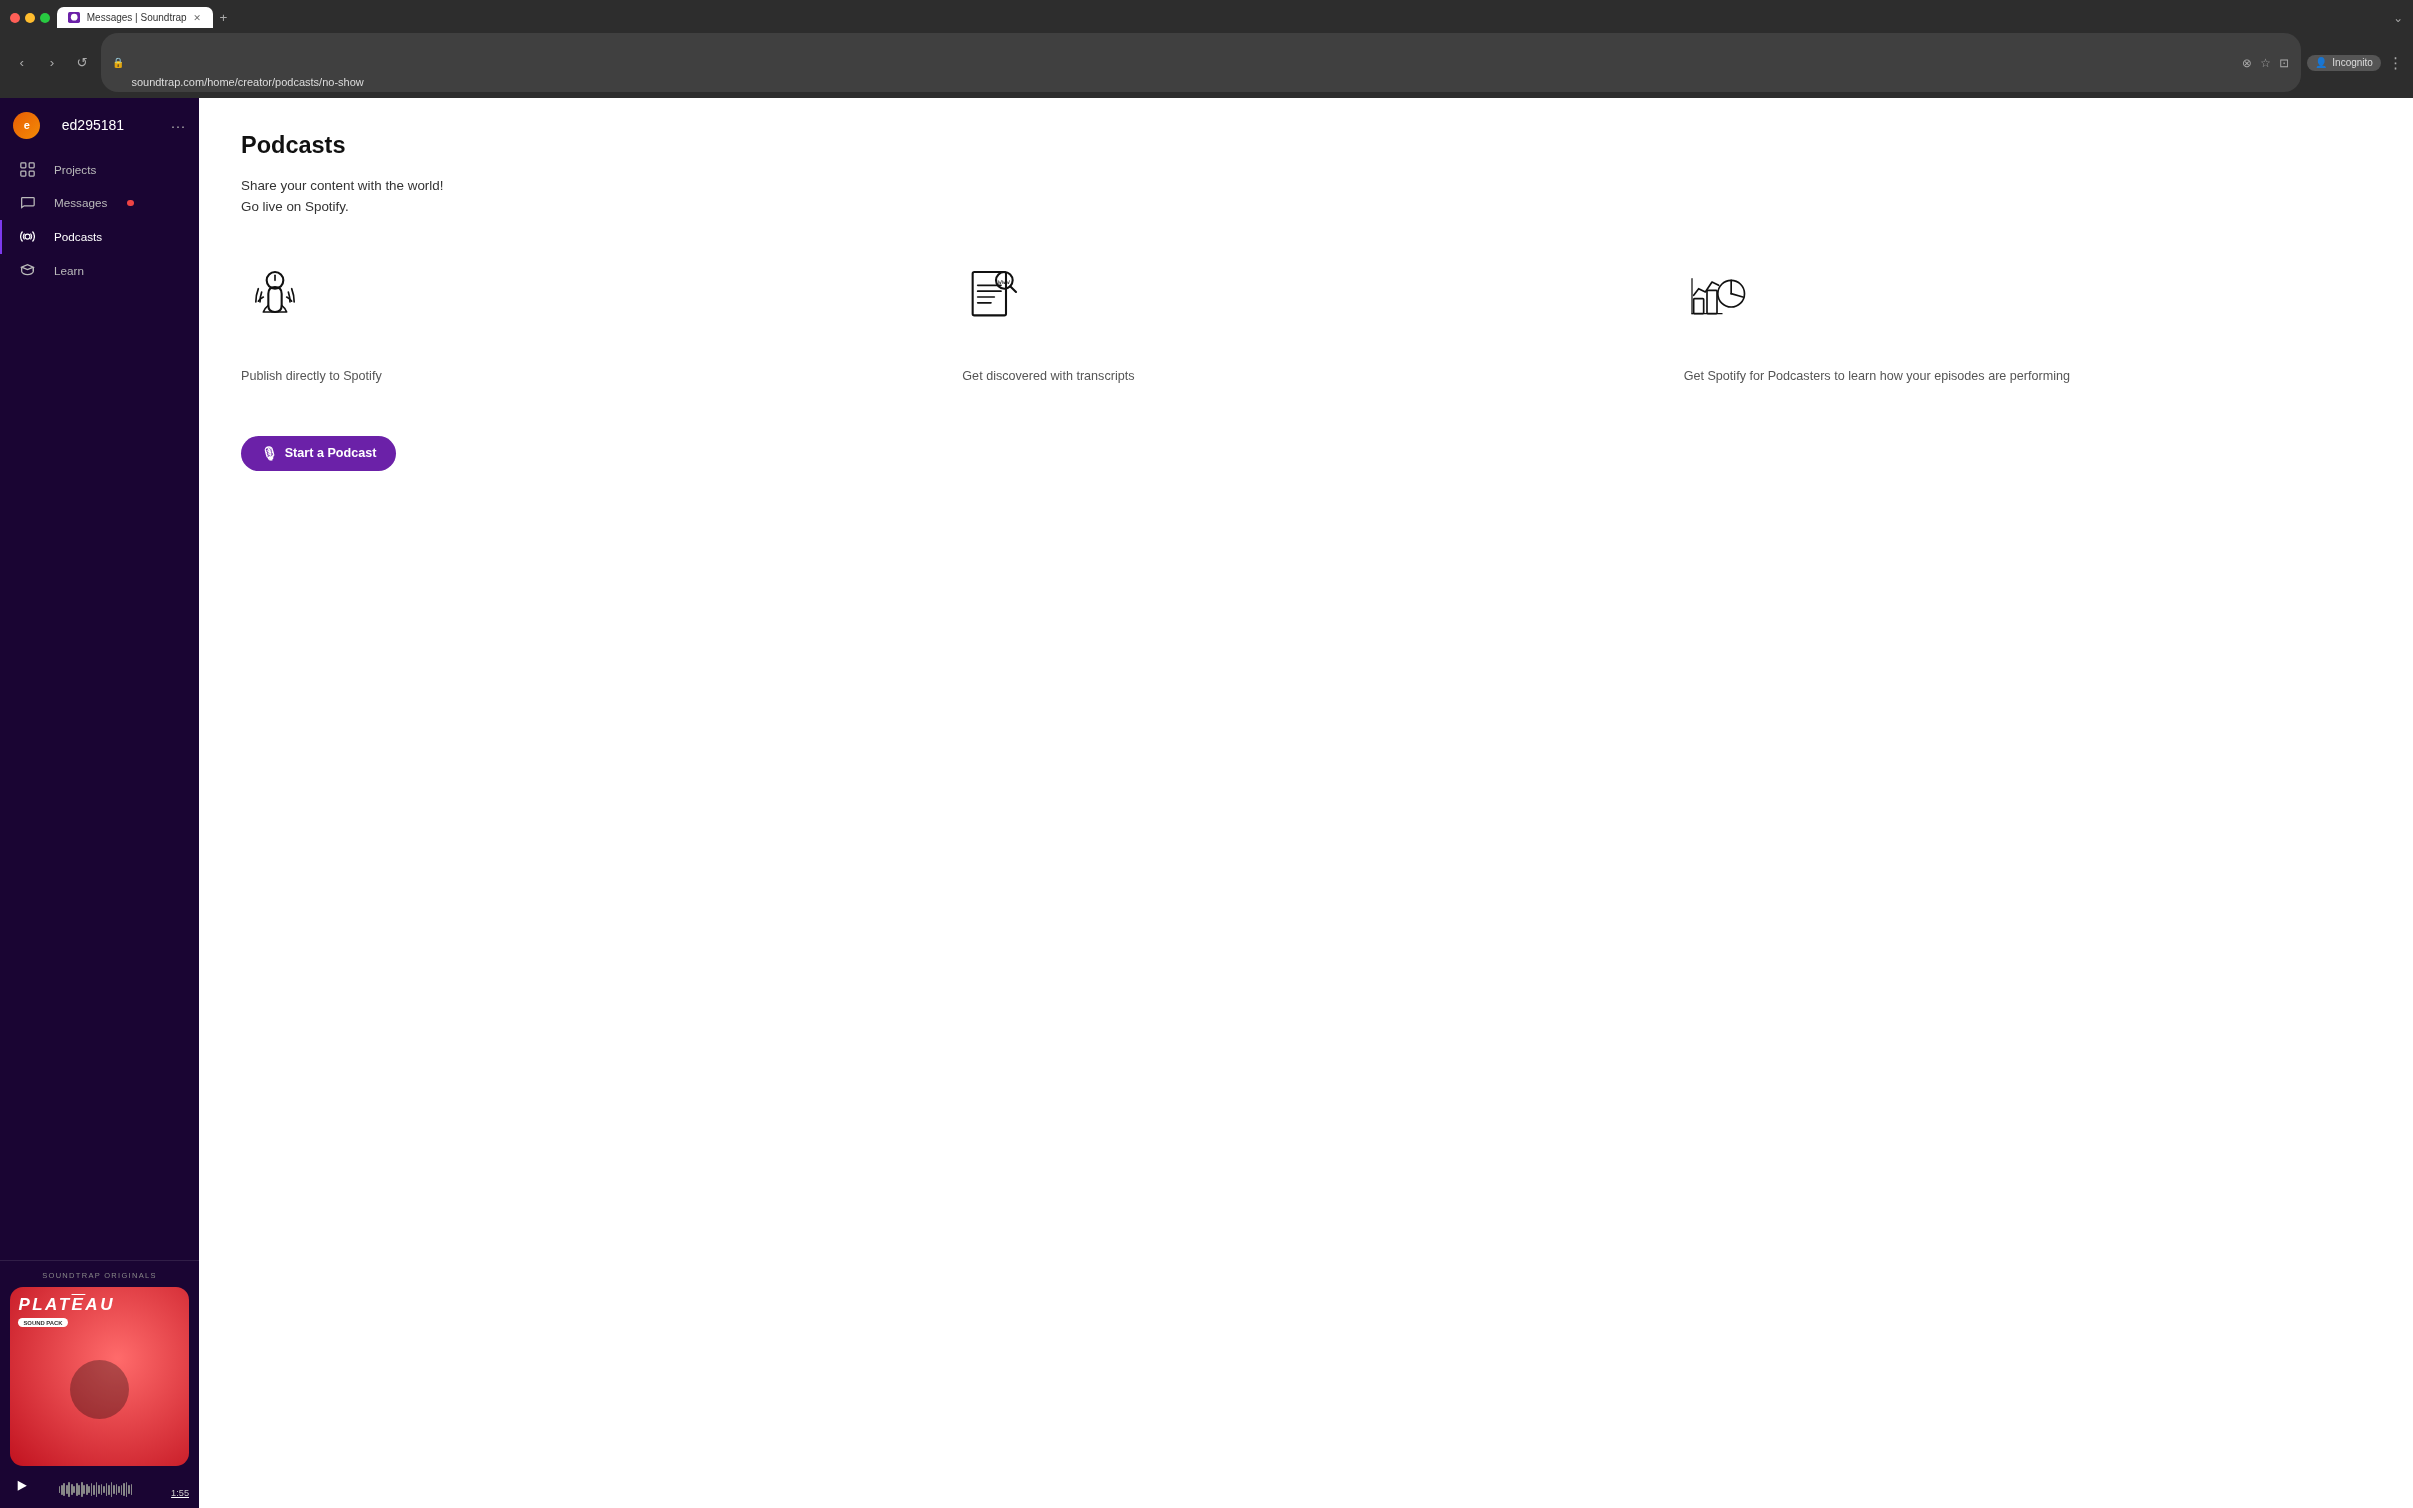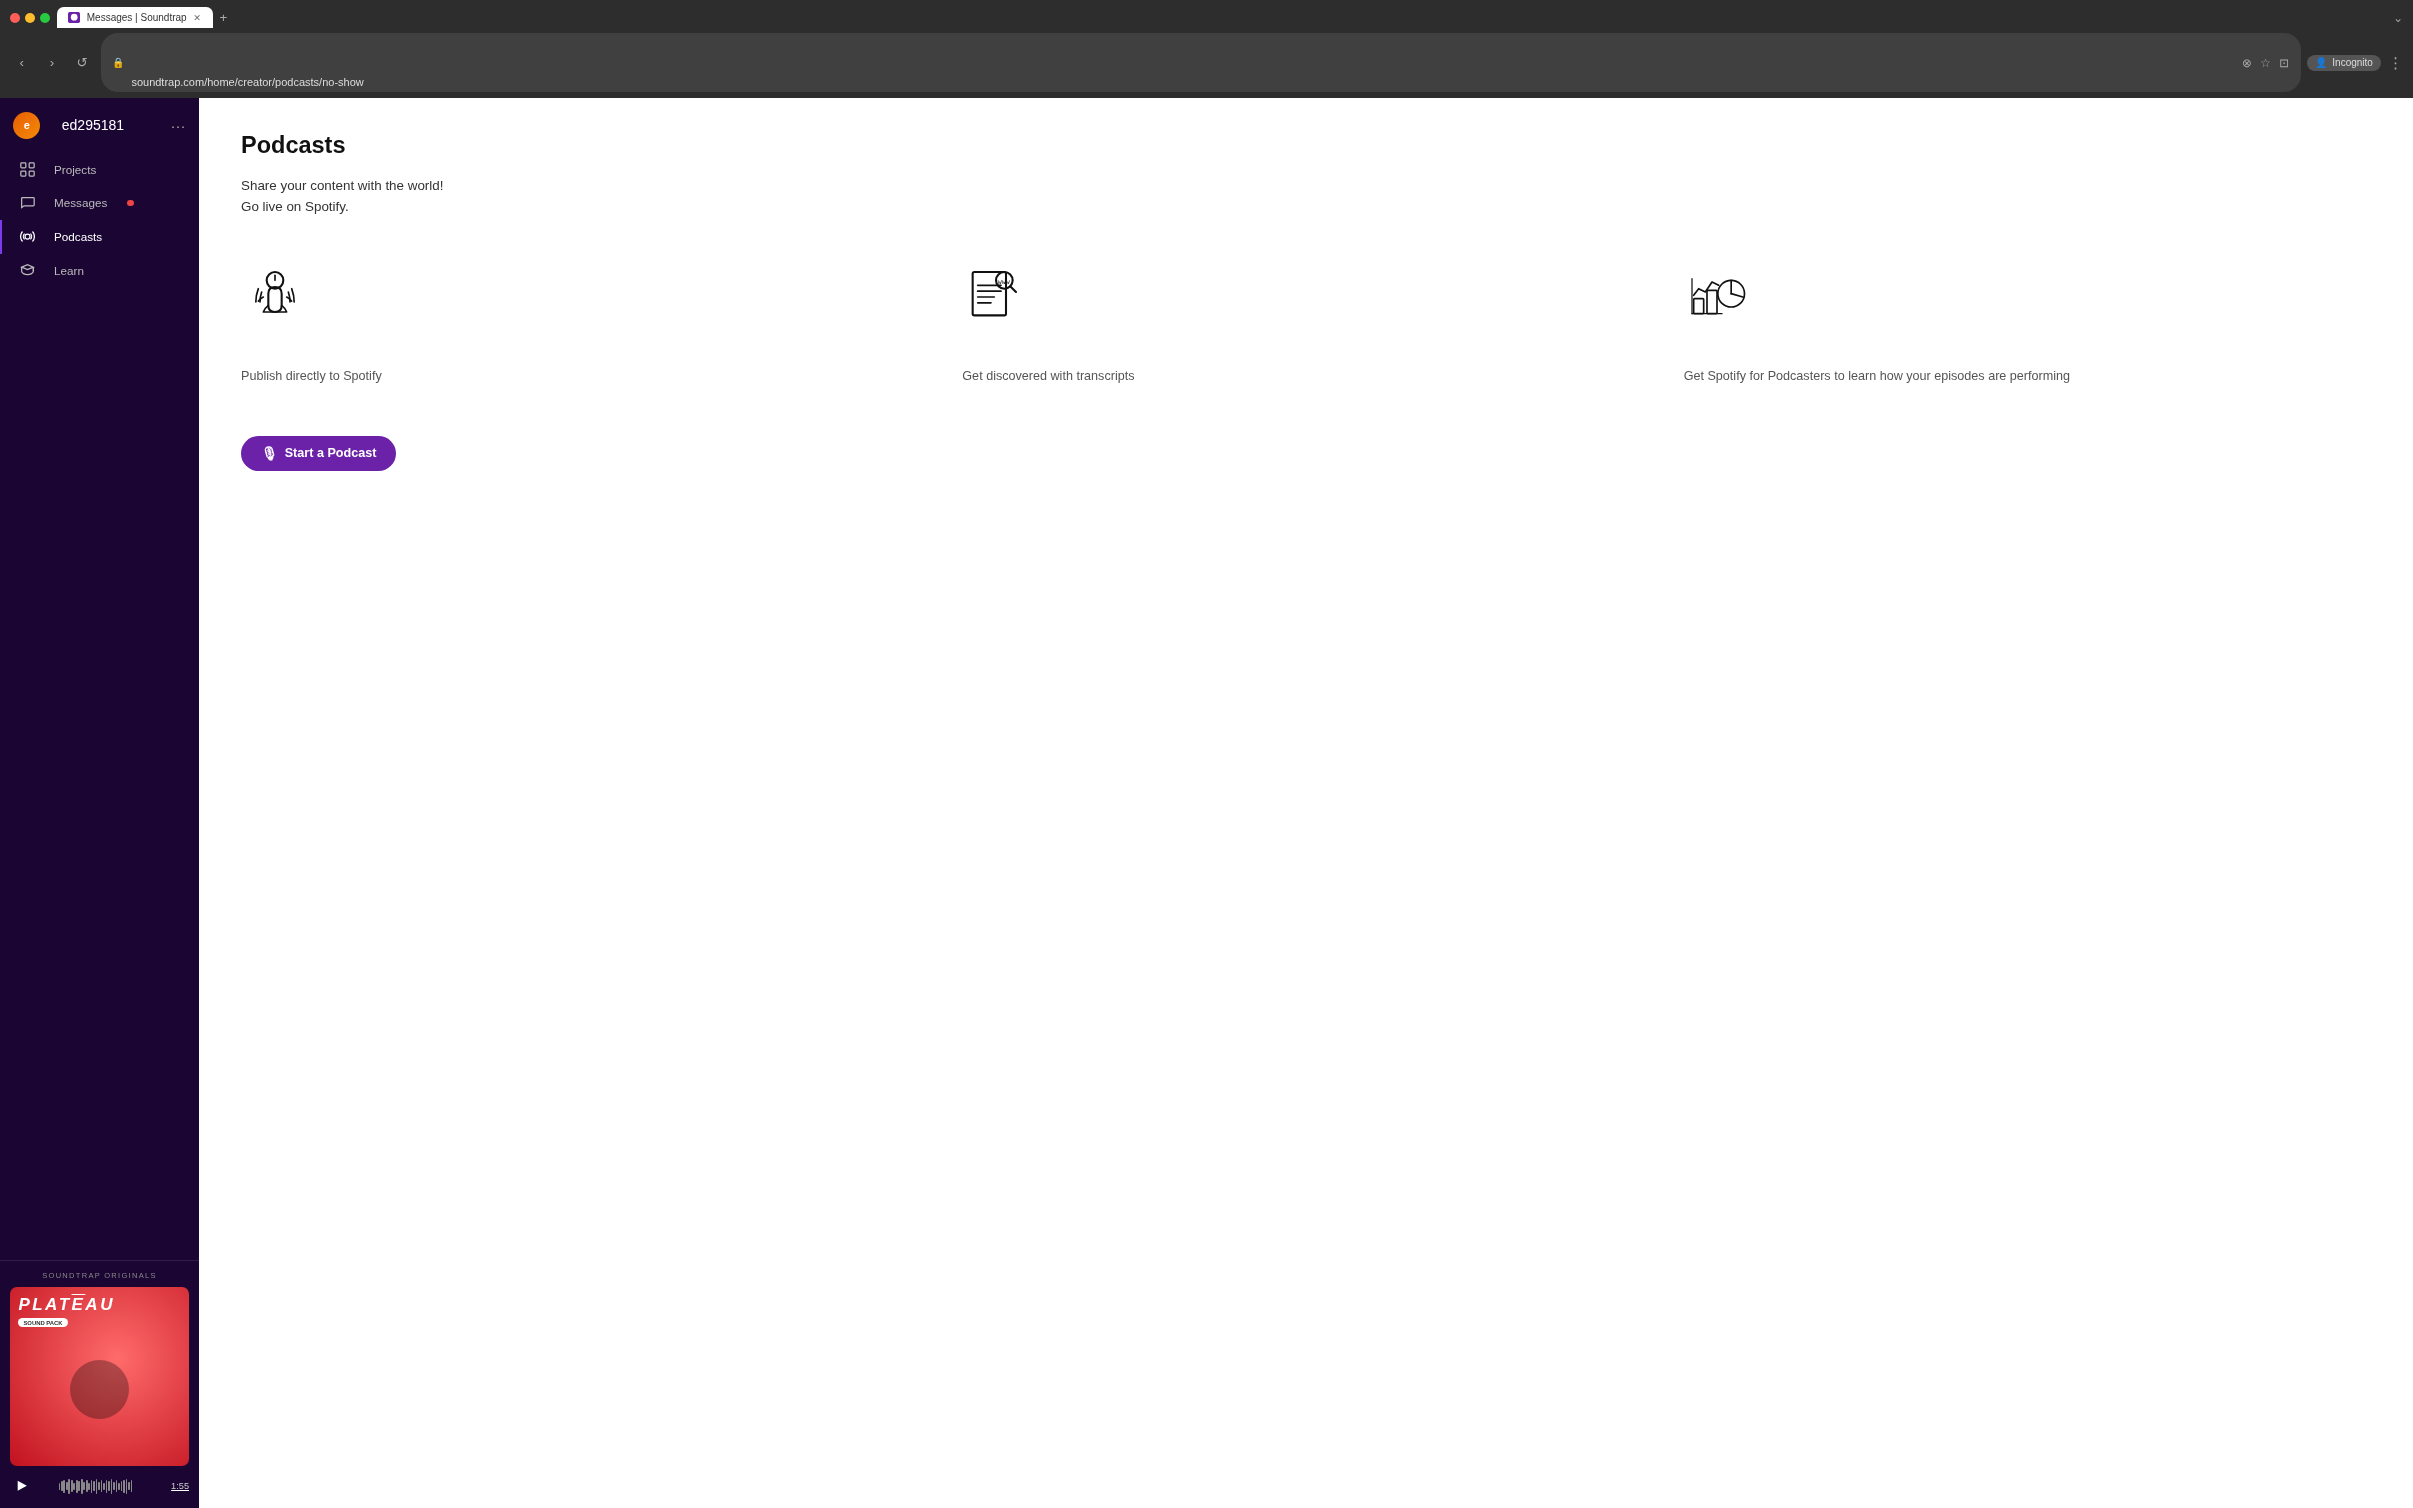"PLATEAU" .player-album { border-radius: 7px -> 13px }
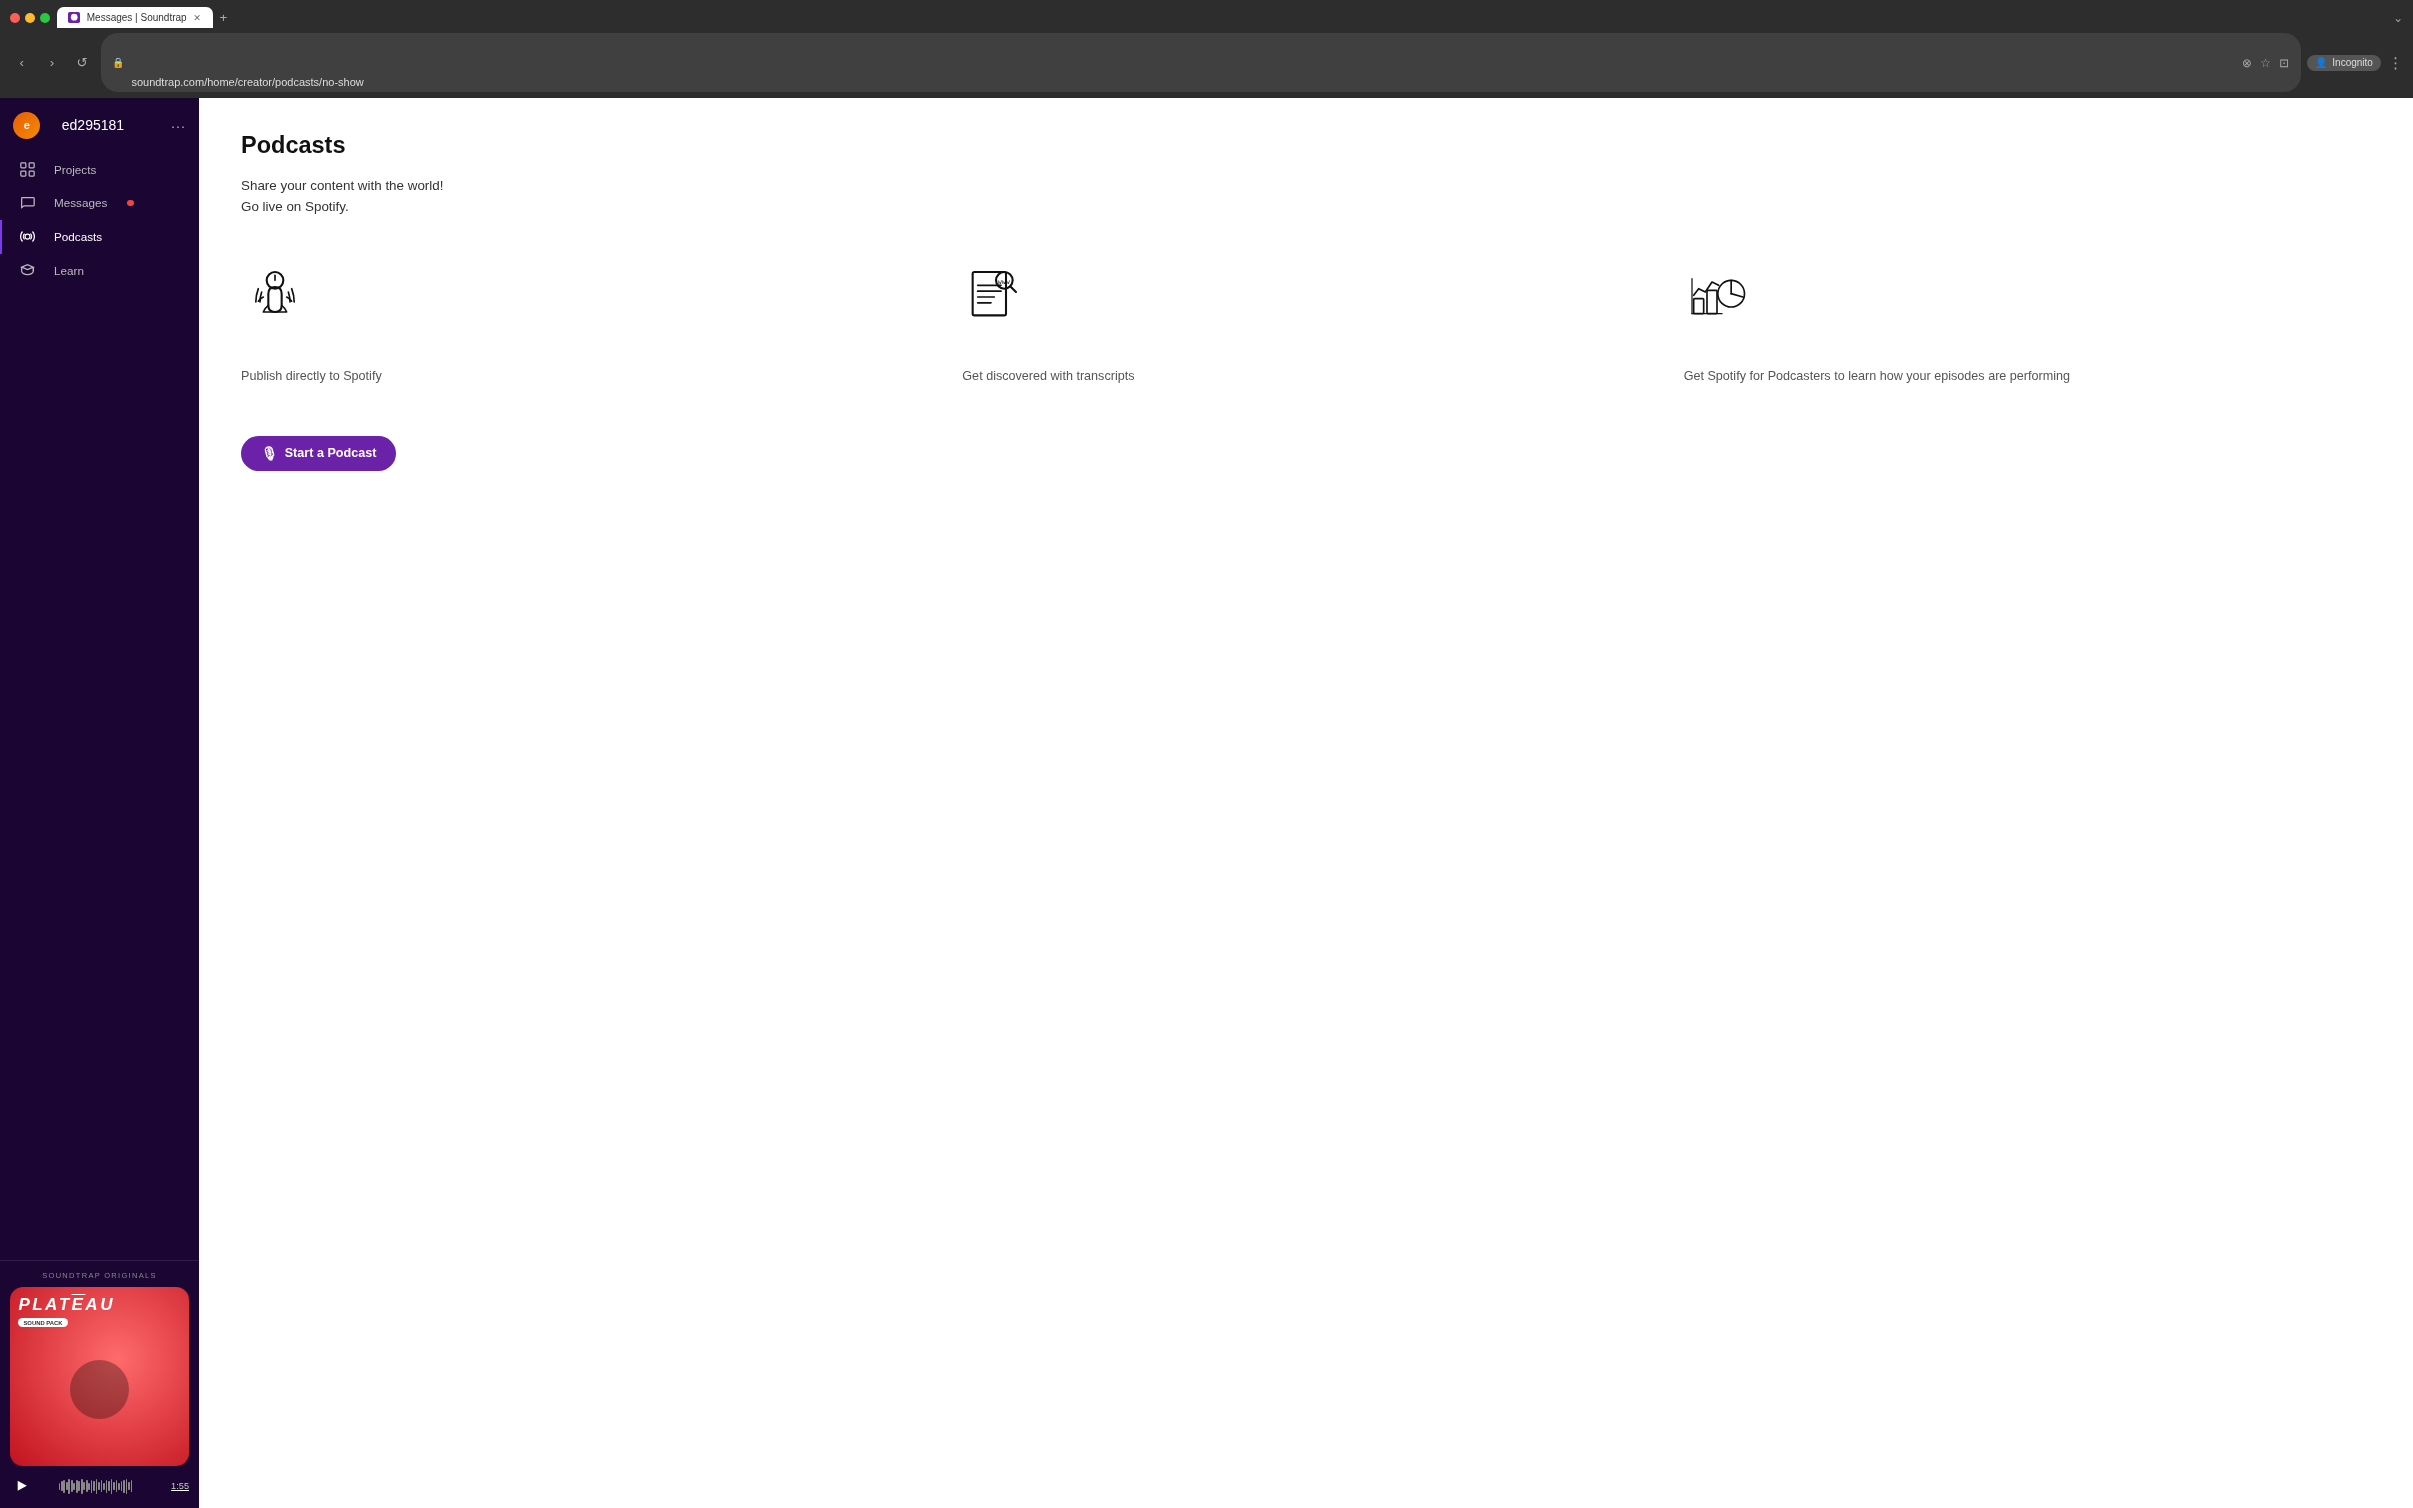"1:55" .player-controls { align-items: center -> flex-end }
